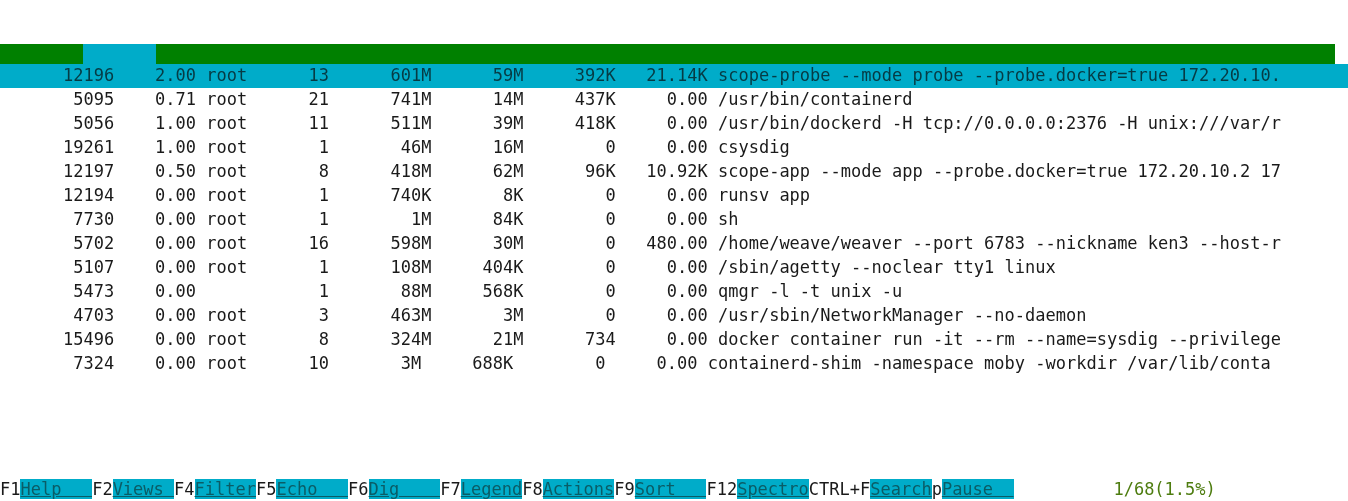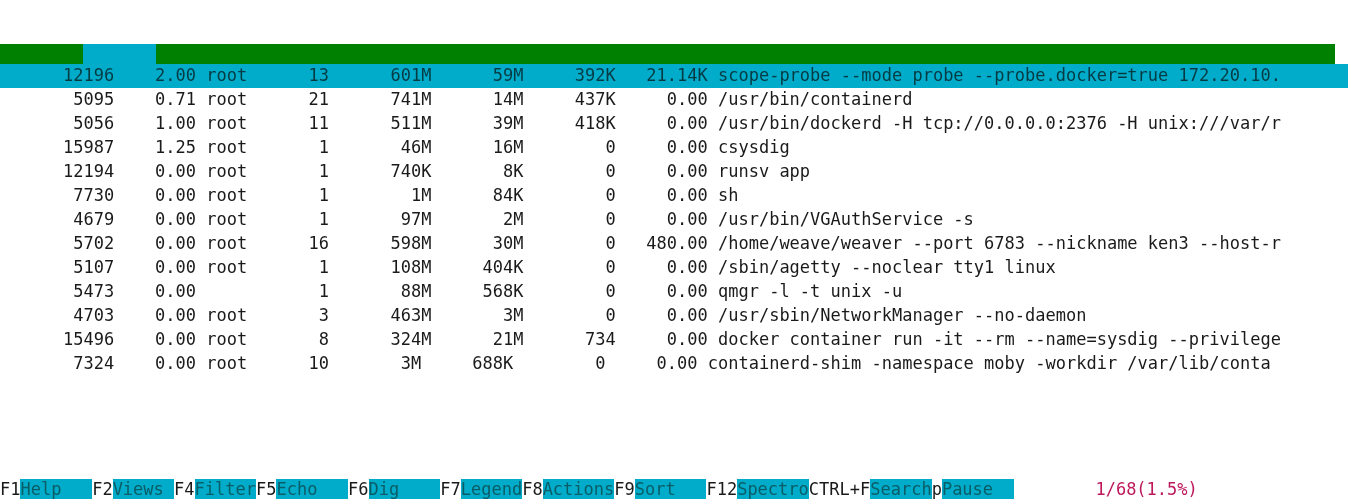"15987 1.25 root 1 46M" span.cells { text: 15987    1.25 -> 19261    1.00 }
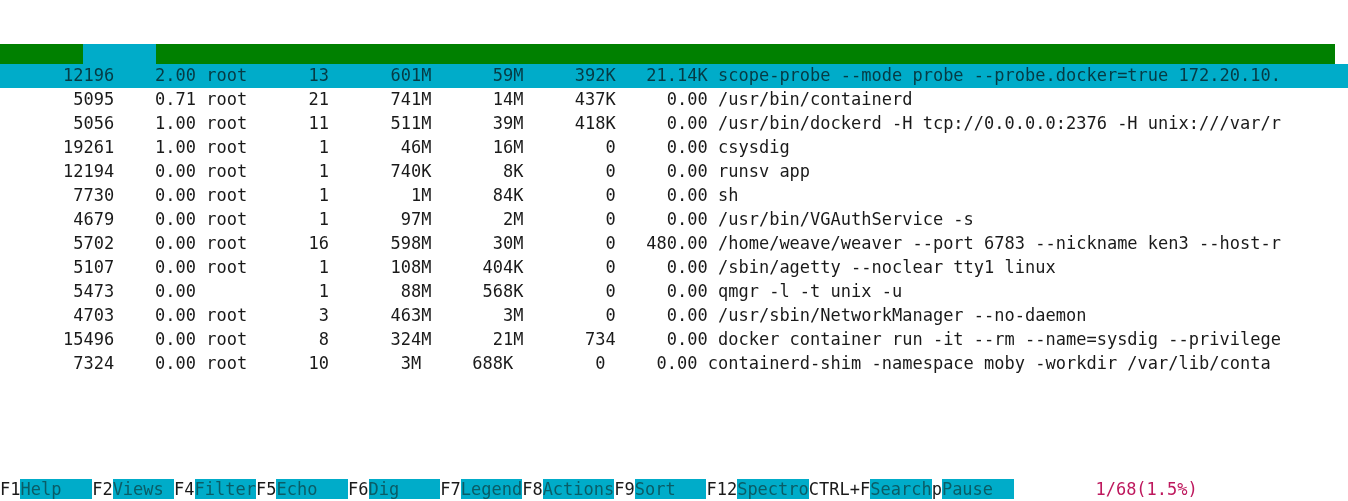"12197 0.50 root 8 418M" div.row { html: none -> <div><span> 12197 0.50 root 8 418M 62M 96K 10.92K scope-app --mode app --probe.docker=true 172.20.10.2 17</span></div> }
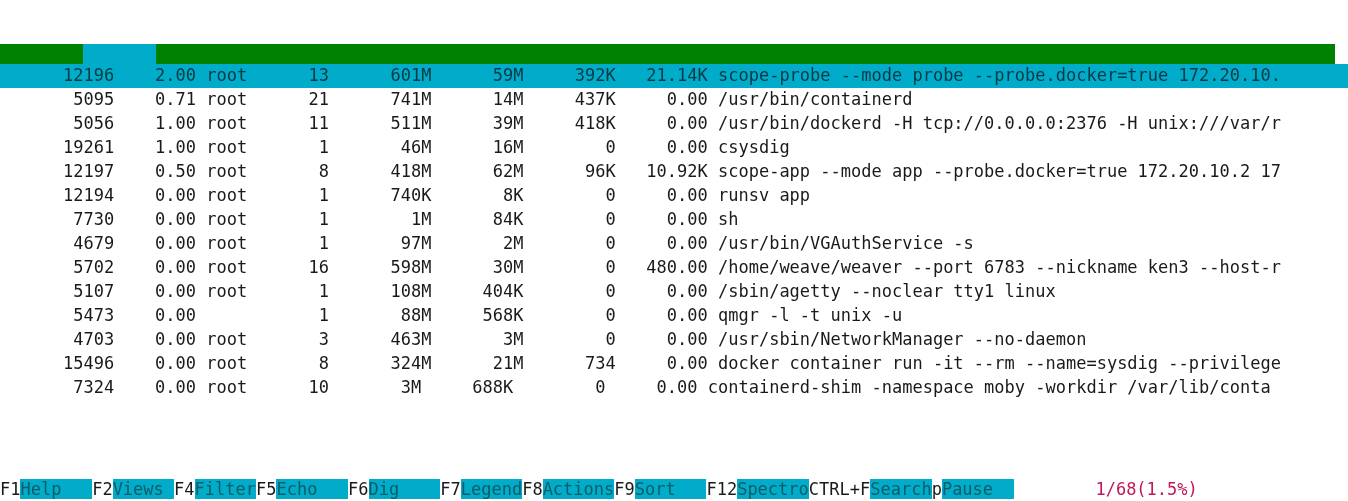"4679 0.00 root 1 97M" div.row { html: <div><span> 4679 0.00 root 1 97M 2M 0 0.00 /usr/bin/VGAuthService -s</span></div> -> none }
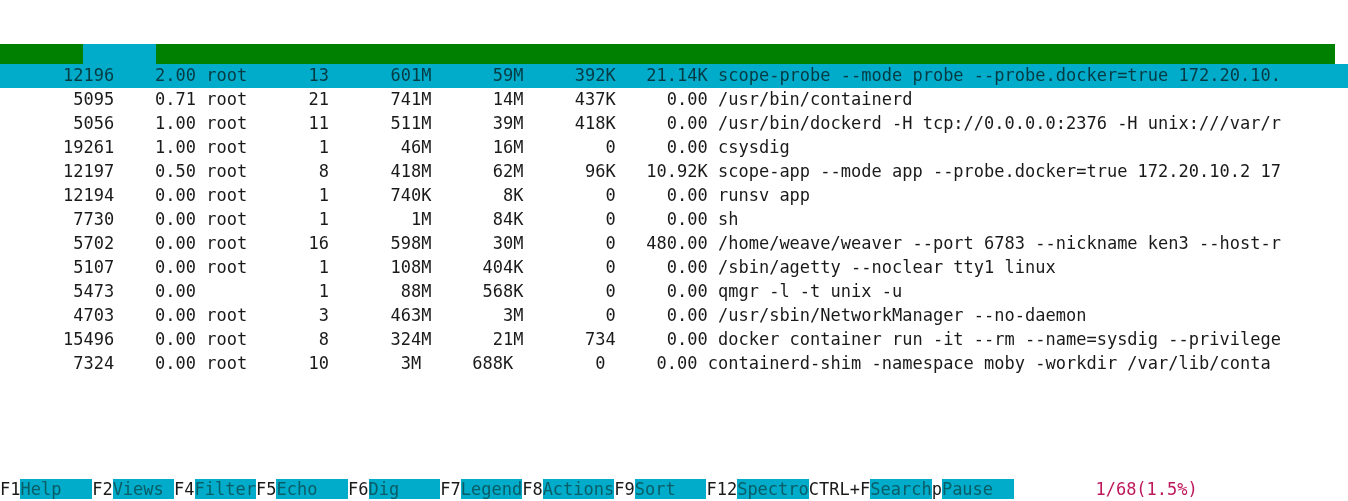"Help" .fnbar .act { text-decoration: none -> underline }
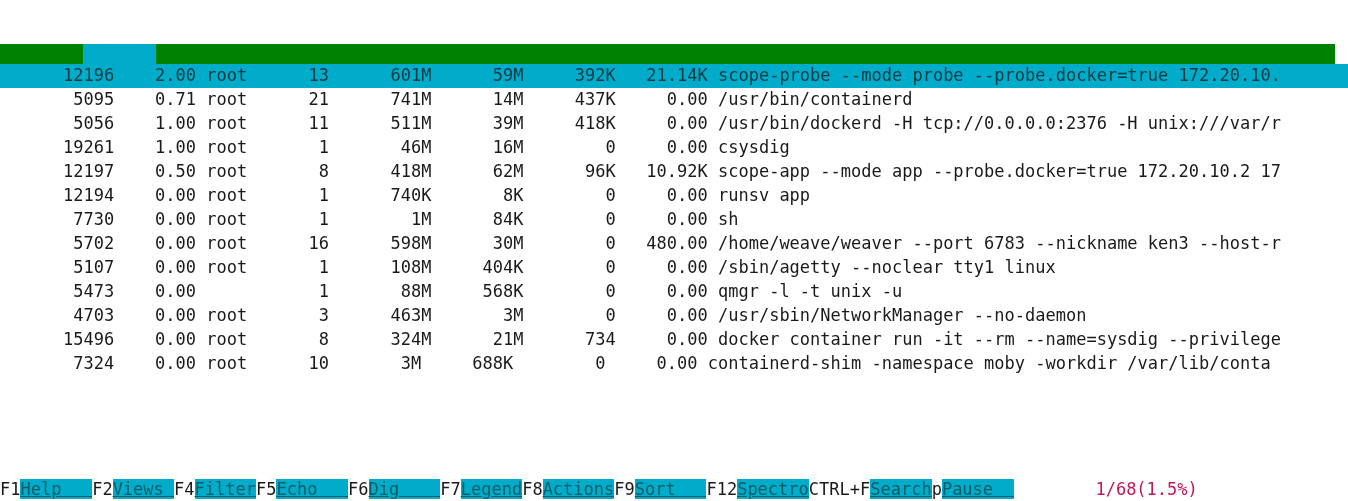"1/68(1.5%)" .fnbar .counter { color: #be185d -> #4d7c0f; padding-left: none -> 18px }
